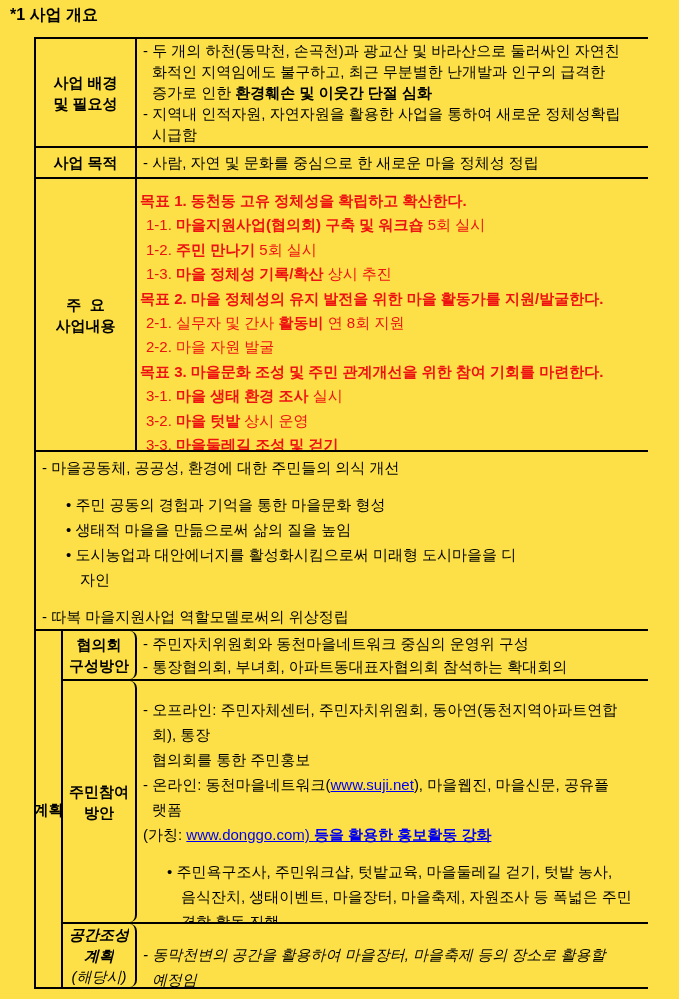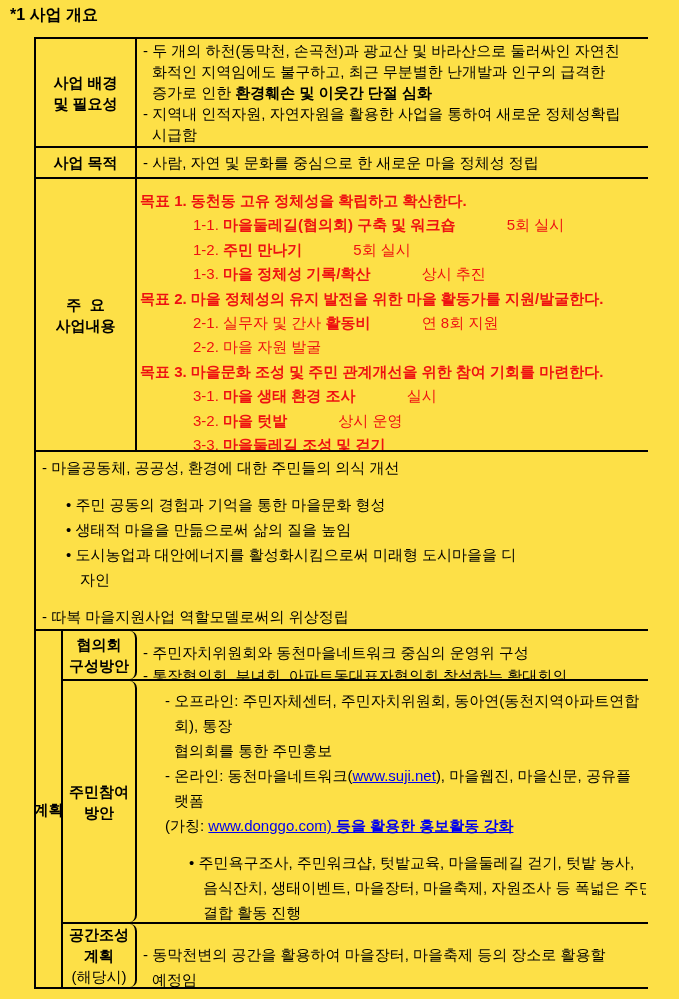"1-1." .seg.red { margin-left: 47px -> none }
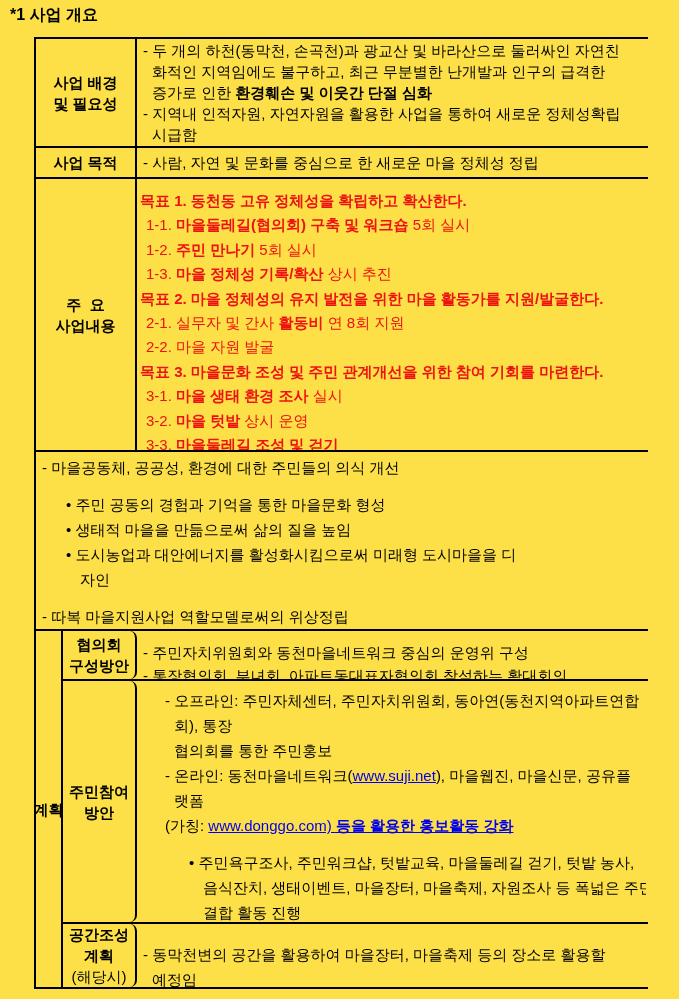"마을둘레길(협의회) 구축 및 워크숍" span.seg { text: 마을둘레길 -> 마을지원사업 }
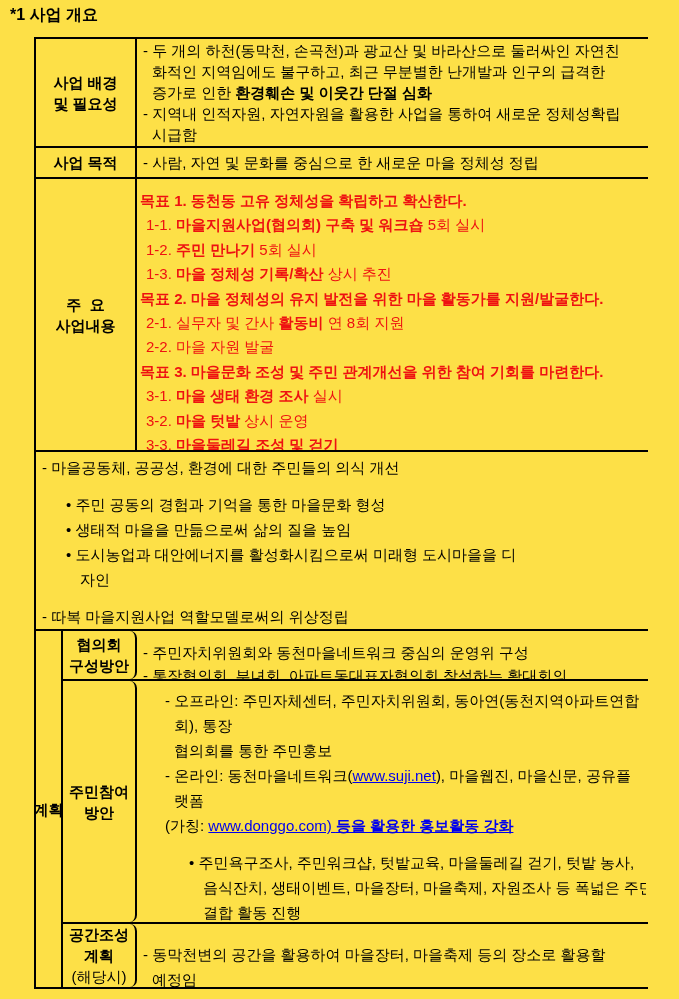"- 주민자치위원회와 동천마을네트워크 중심의 운영위" .c5 { padding-top: 10px -> 1px }
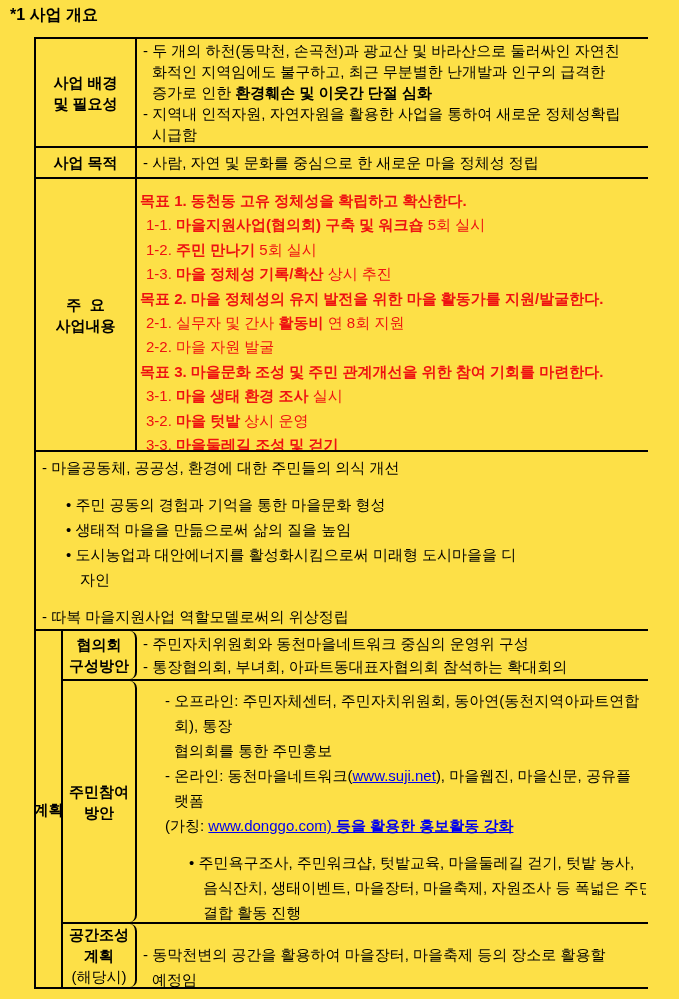"- 오프라인: 주민자체센터, 주민자치위원회, 동아연(동천지역아파트연합" .c6 { margin-left: 22px -> none; padding-top: 7px -> 16px }
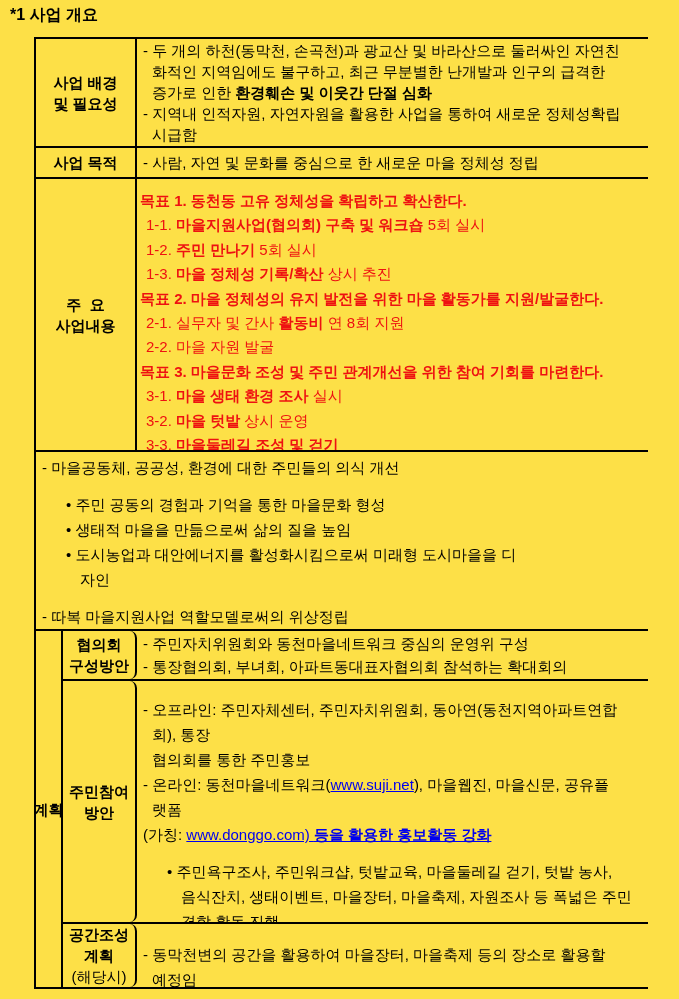"공간조성" .s3 { font-style: none -> italic }
